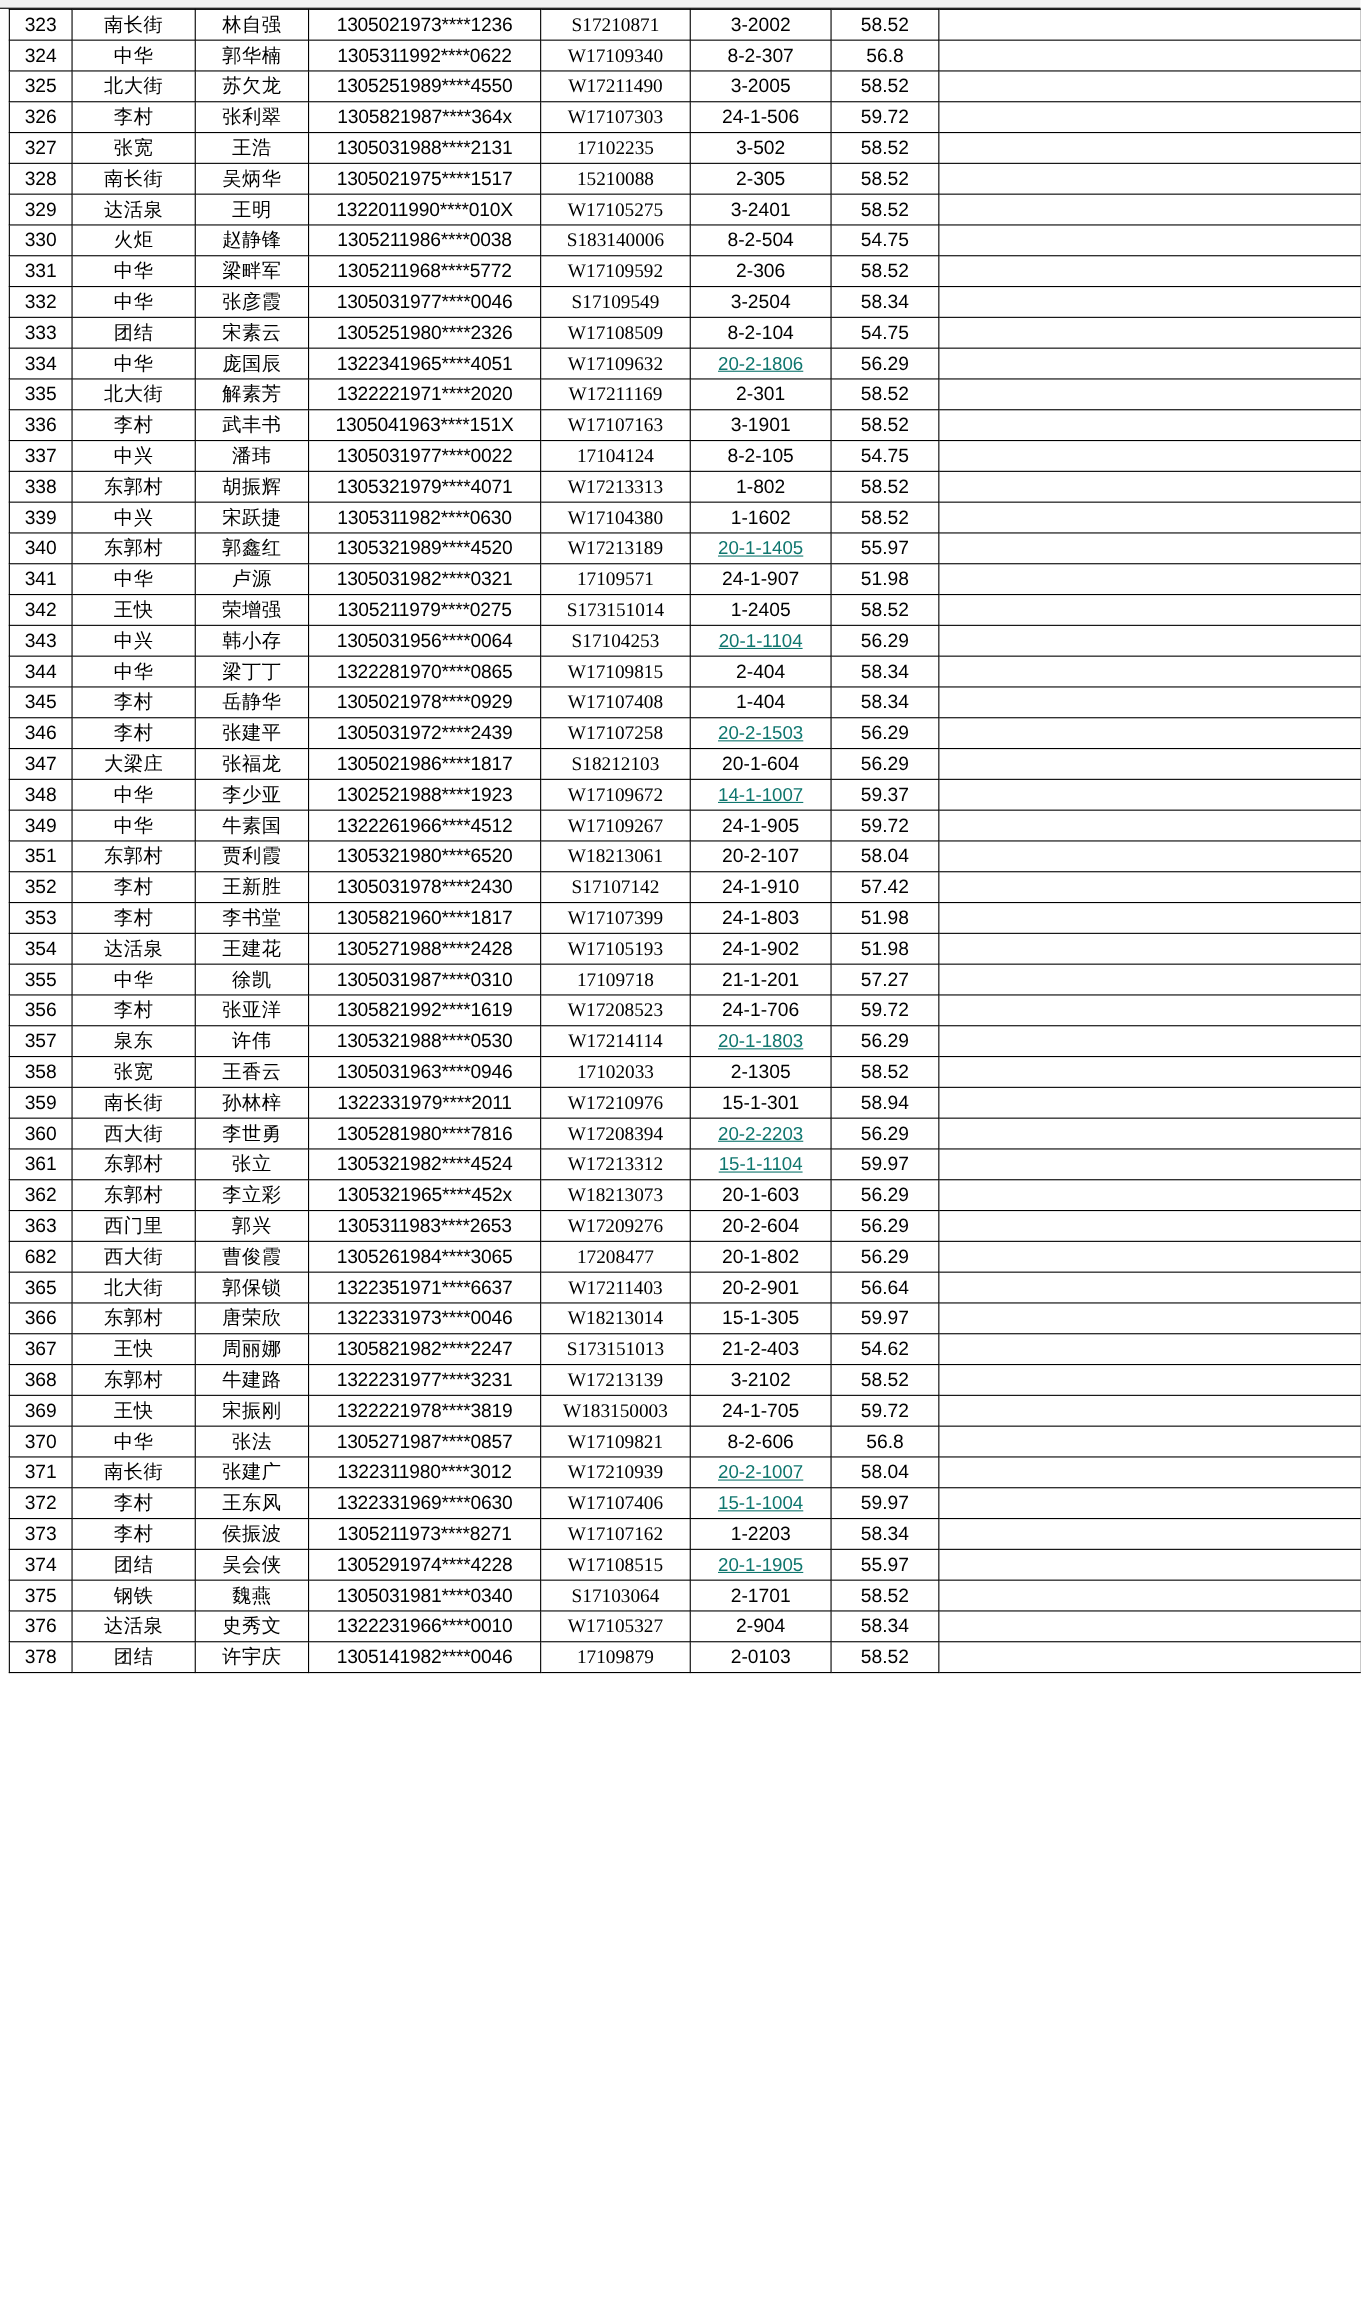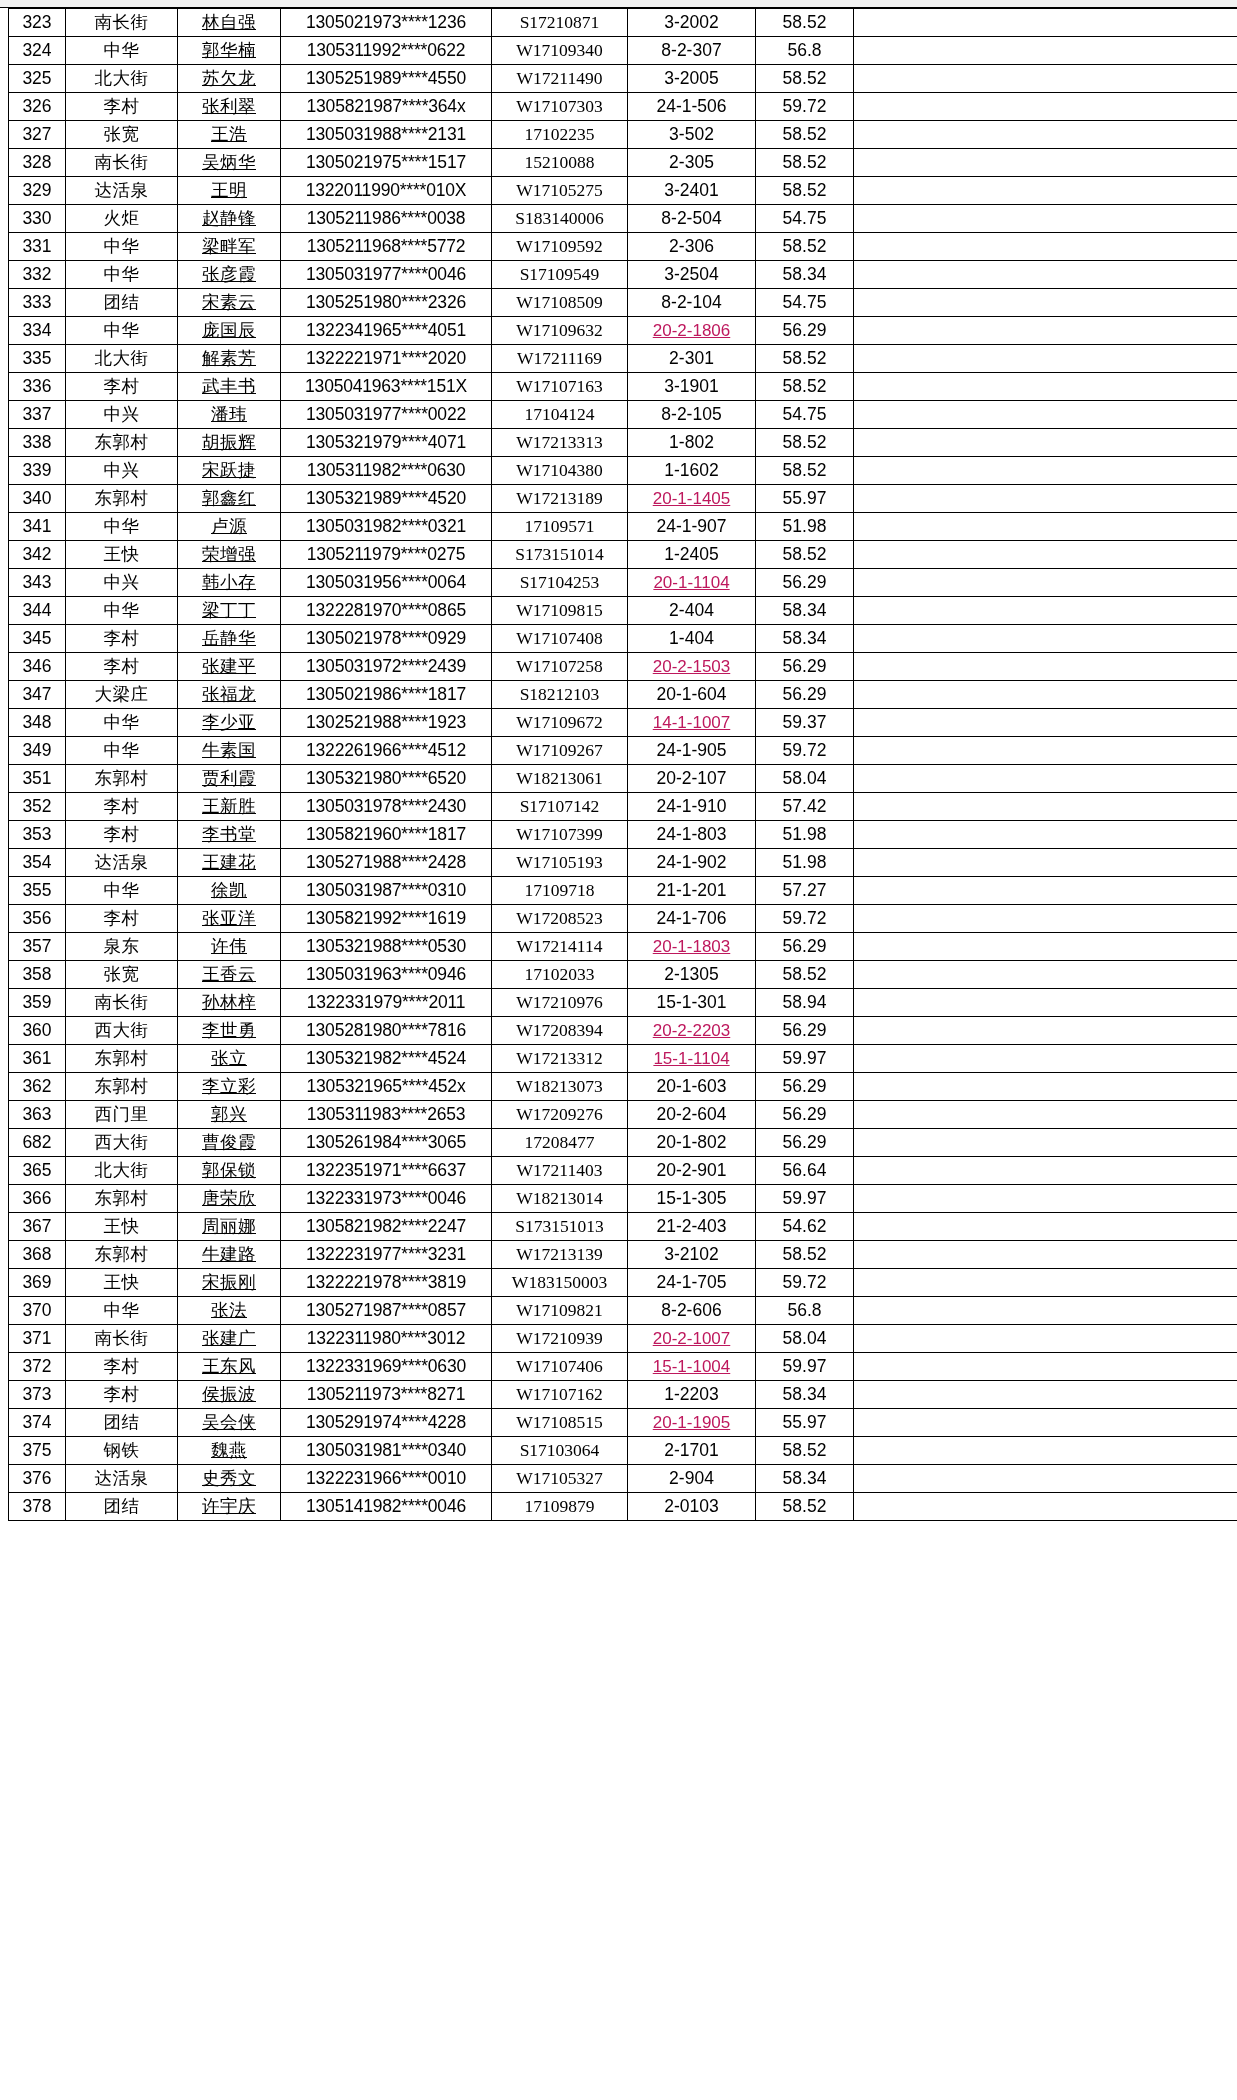"林自强" td.name { text-decoration: underline -> none }
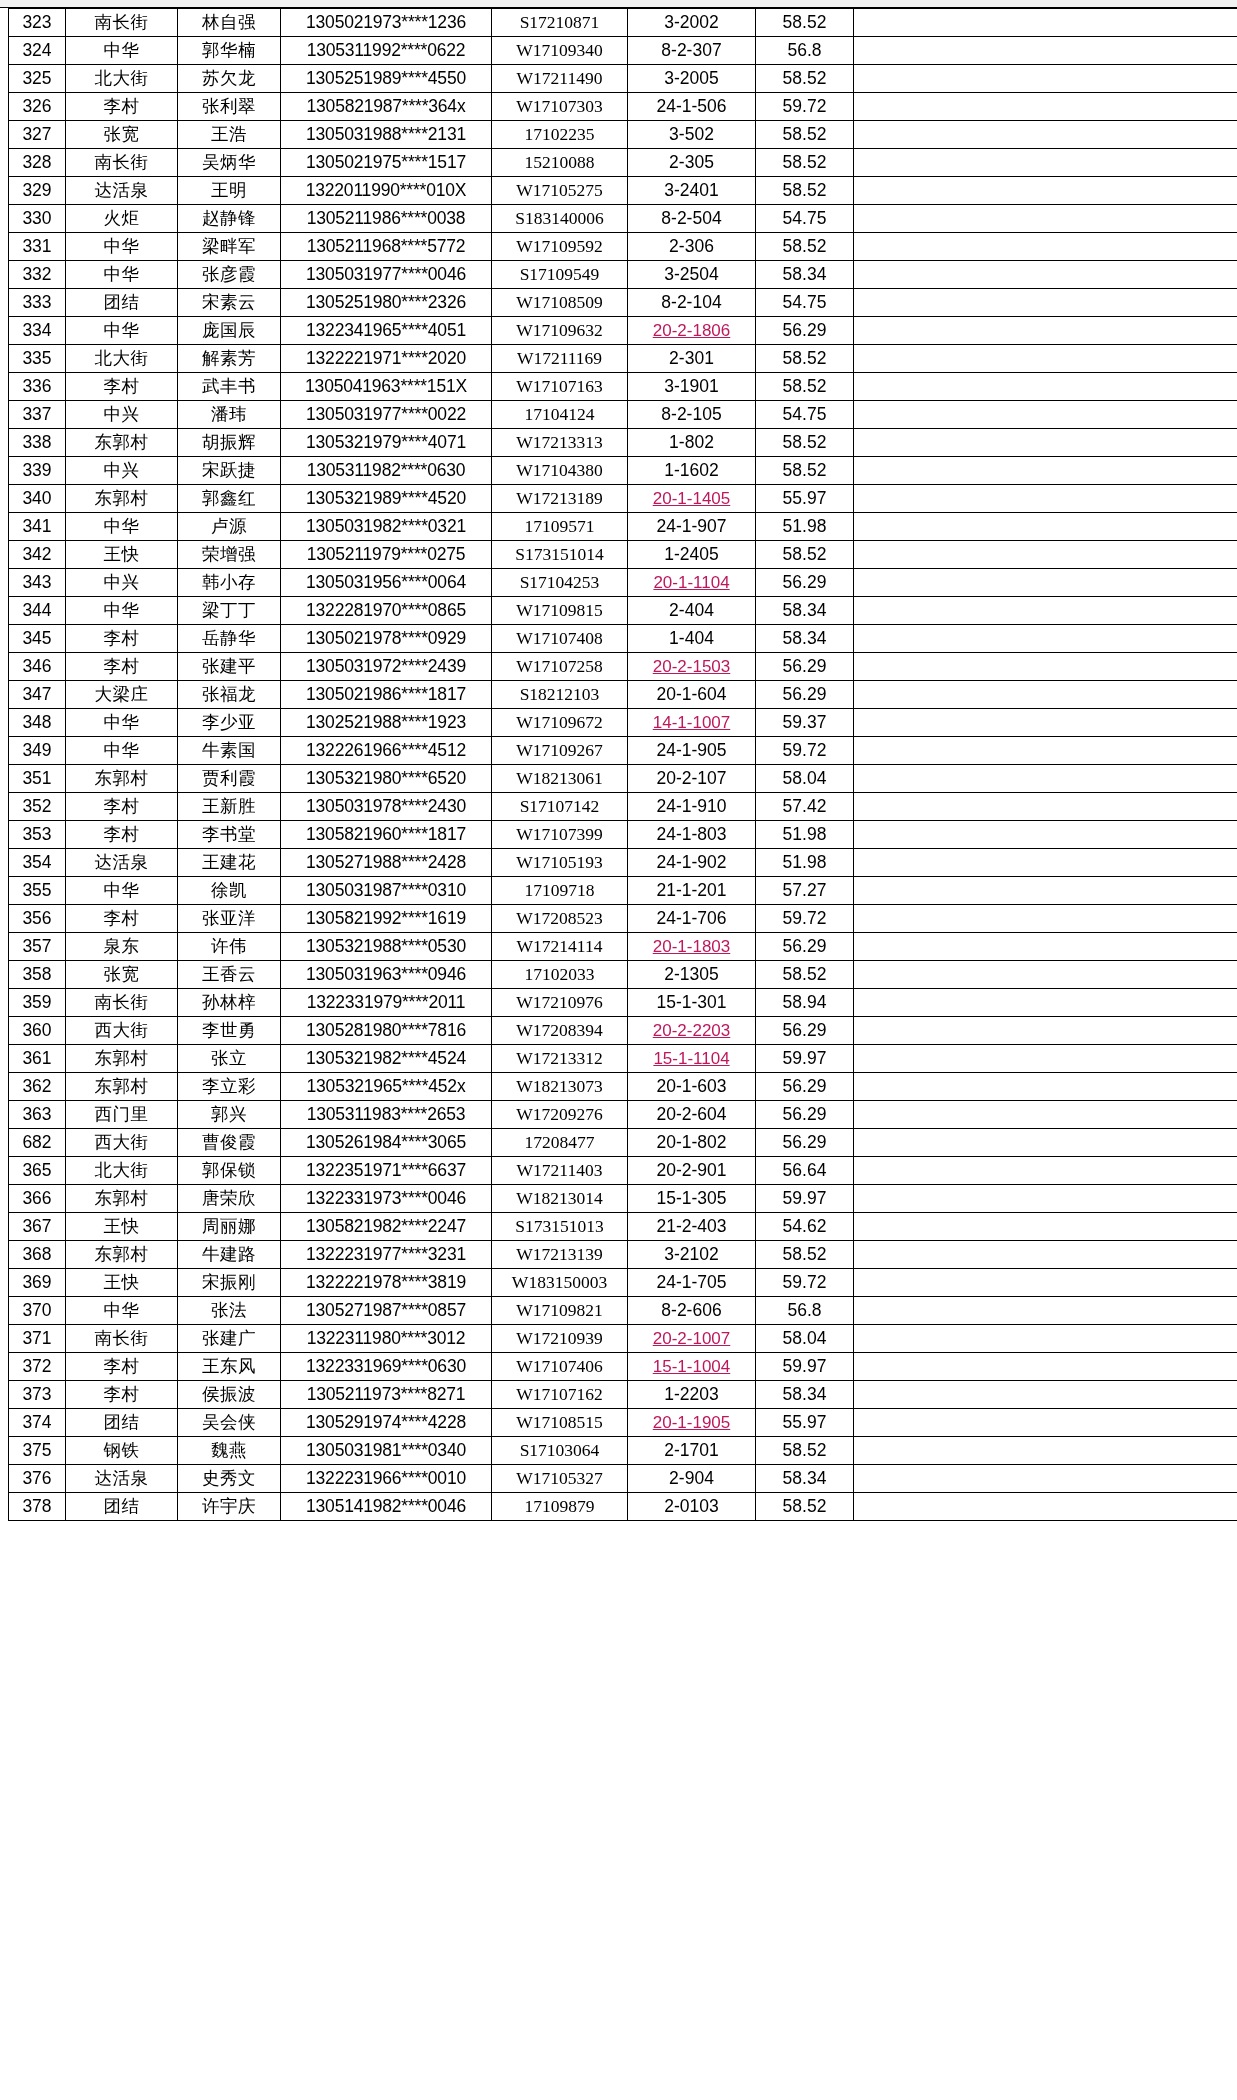"20-2-1806" a.link { color: #be185d -> #0f766e }
